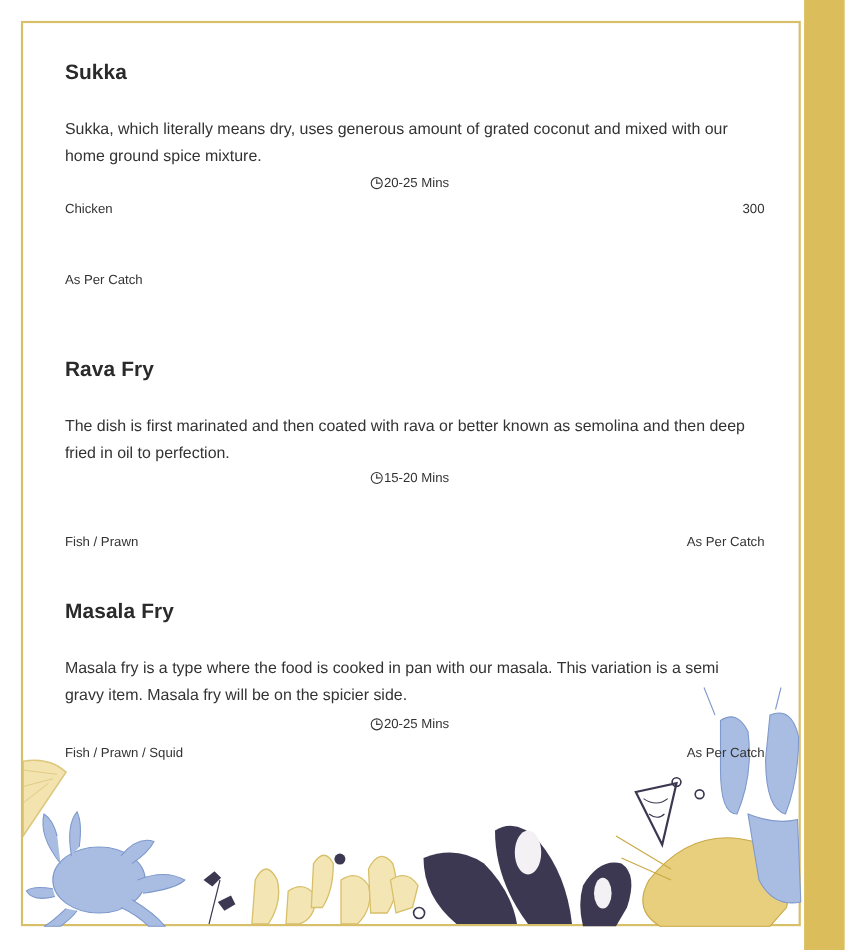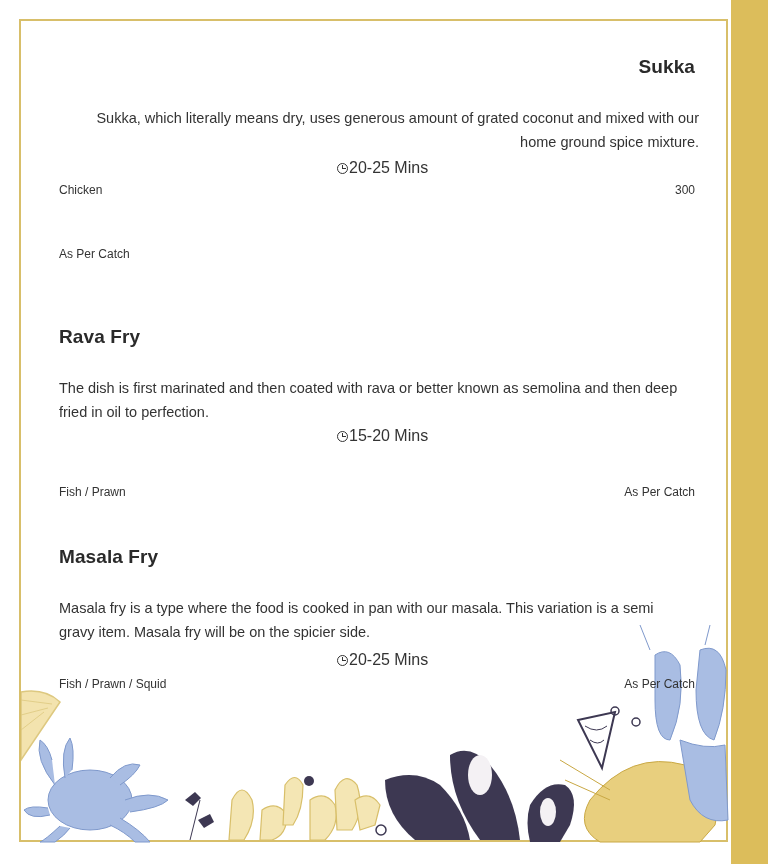"Sukka" div.section { text-align: right -> none }
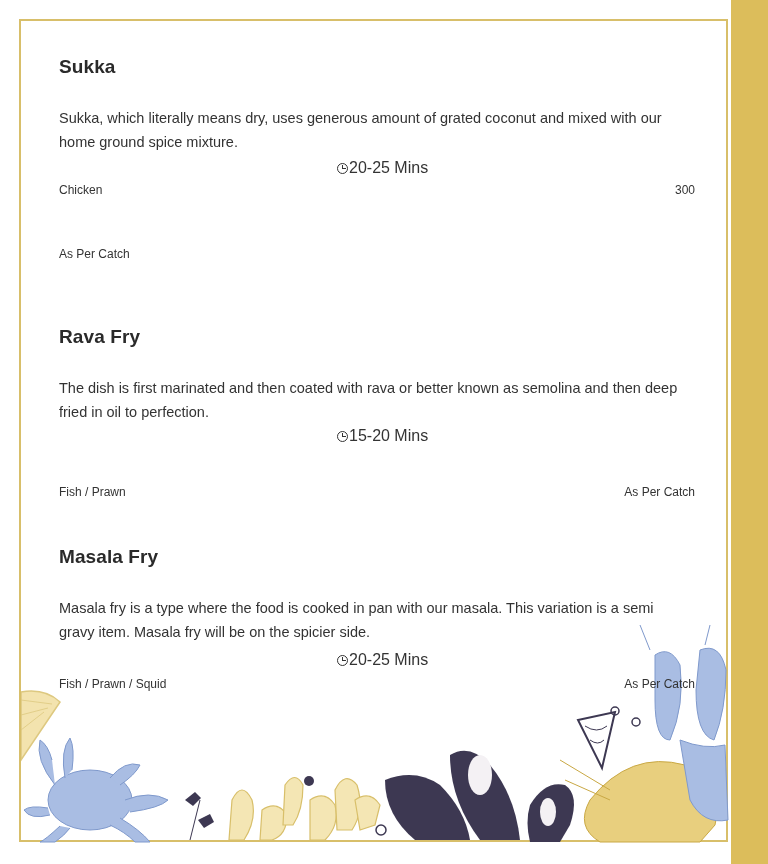"20-25 Mins" .time { font-size: 16px -> 12px }
